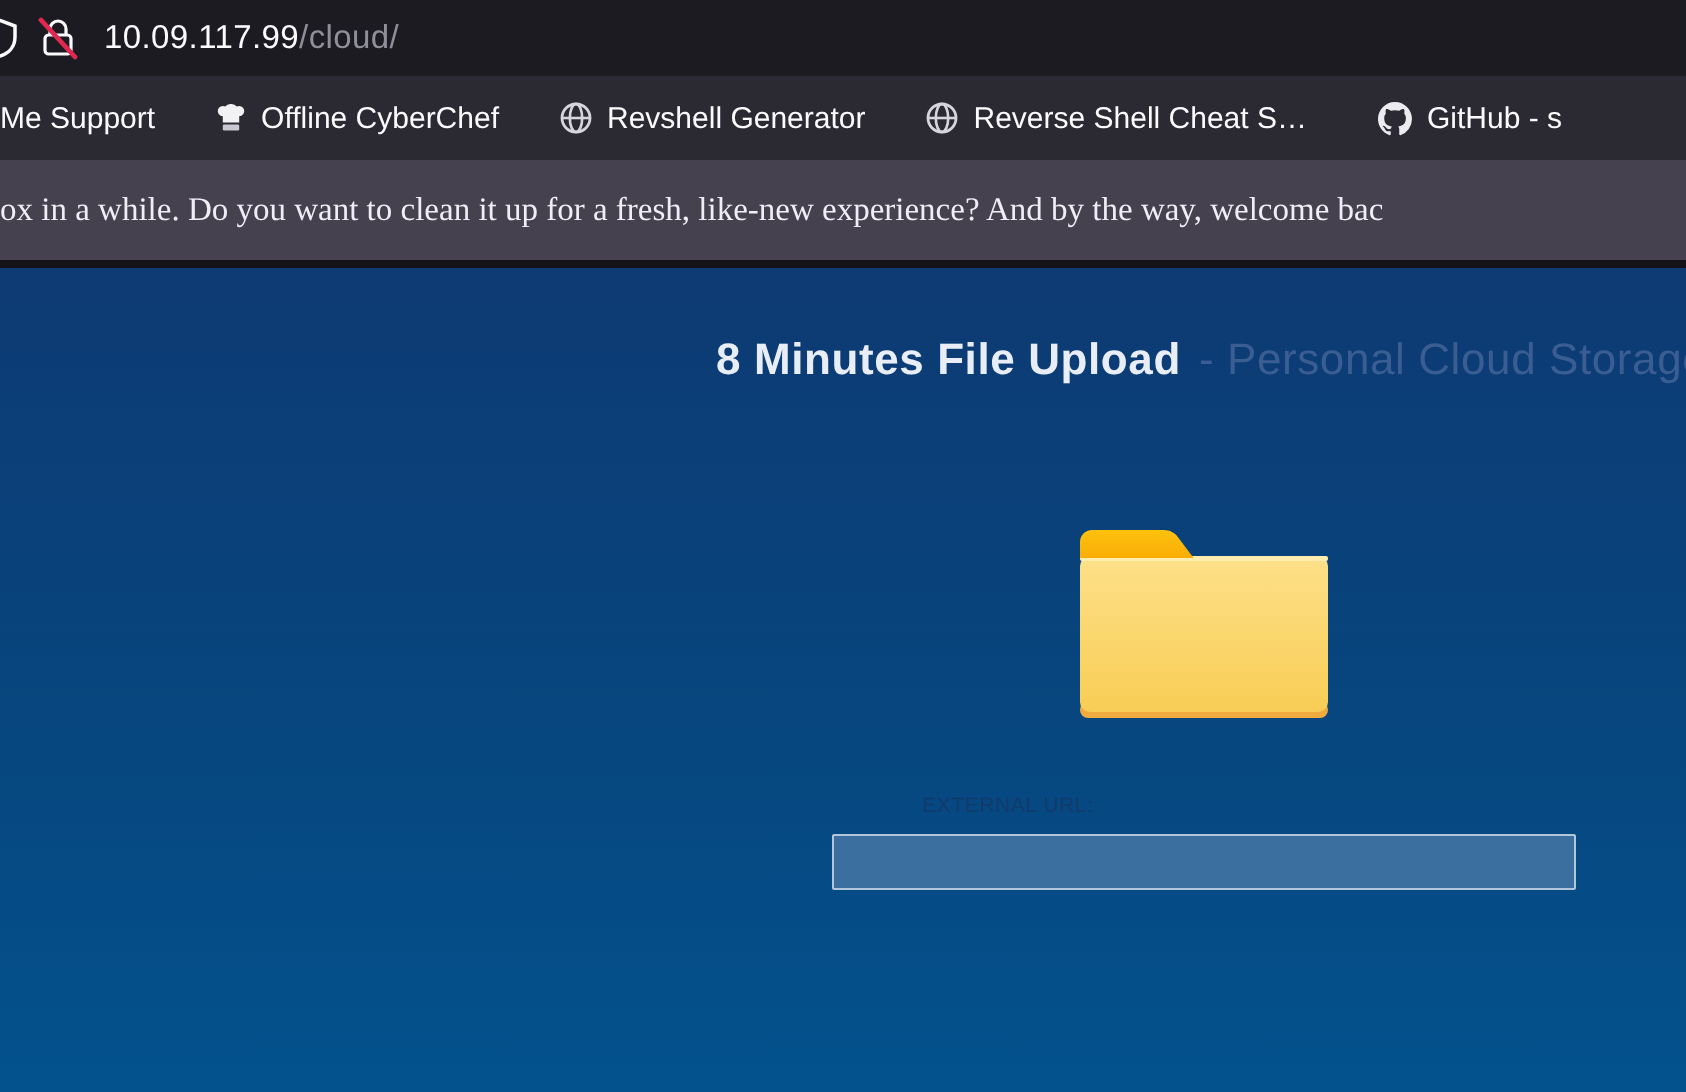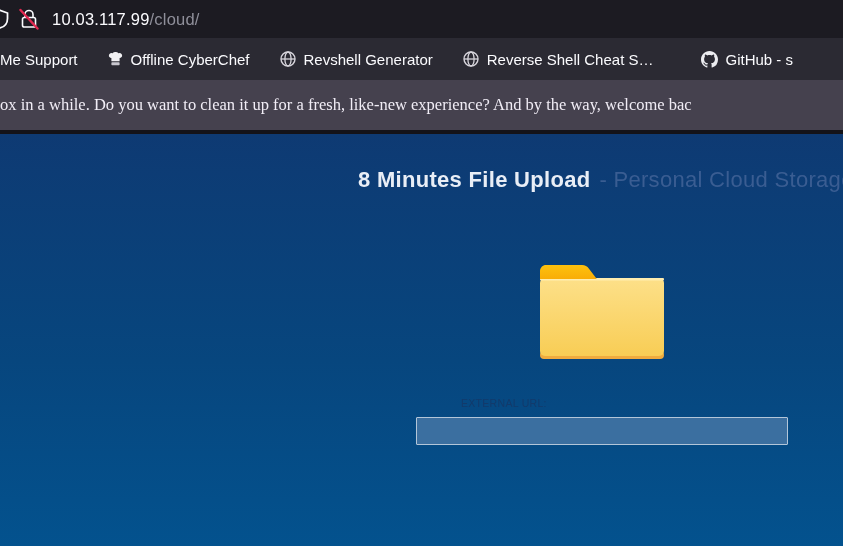"10.03.117.99" span { text: 10.03.117.99 -> 10.09.117.99 }
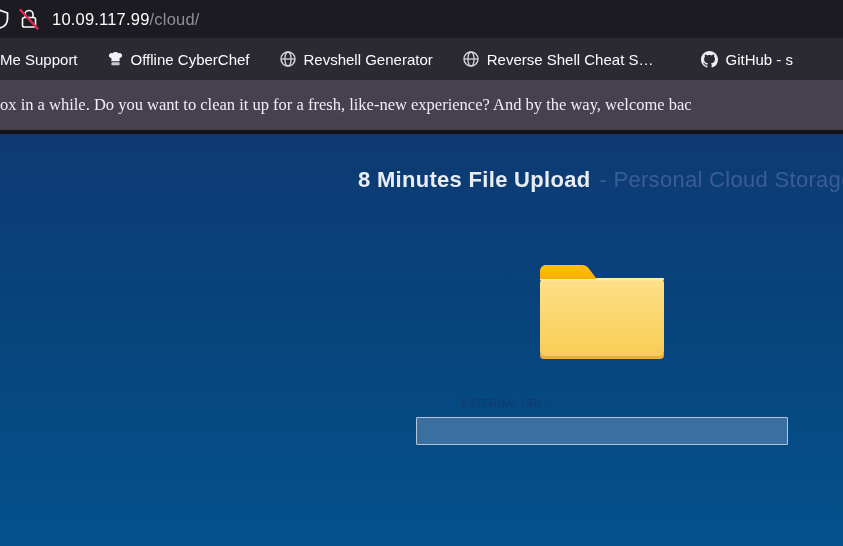"GitHub - s" div.bm { margin-left: 19px -> 7px }
